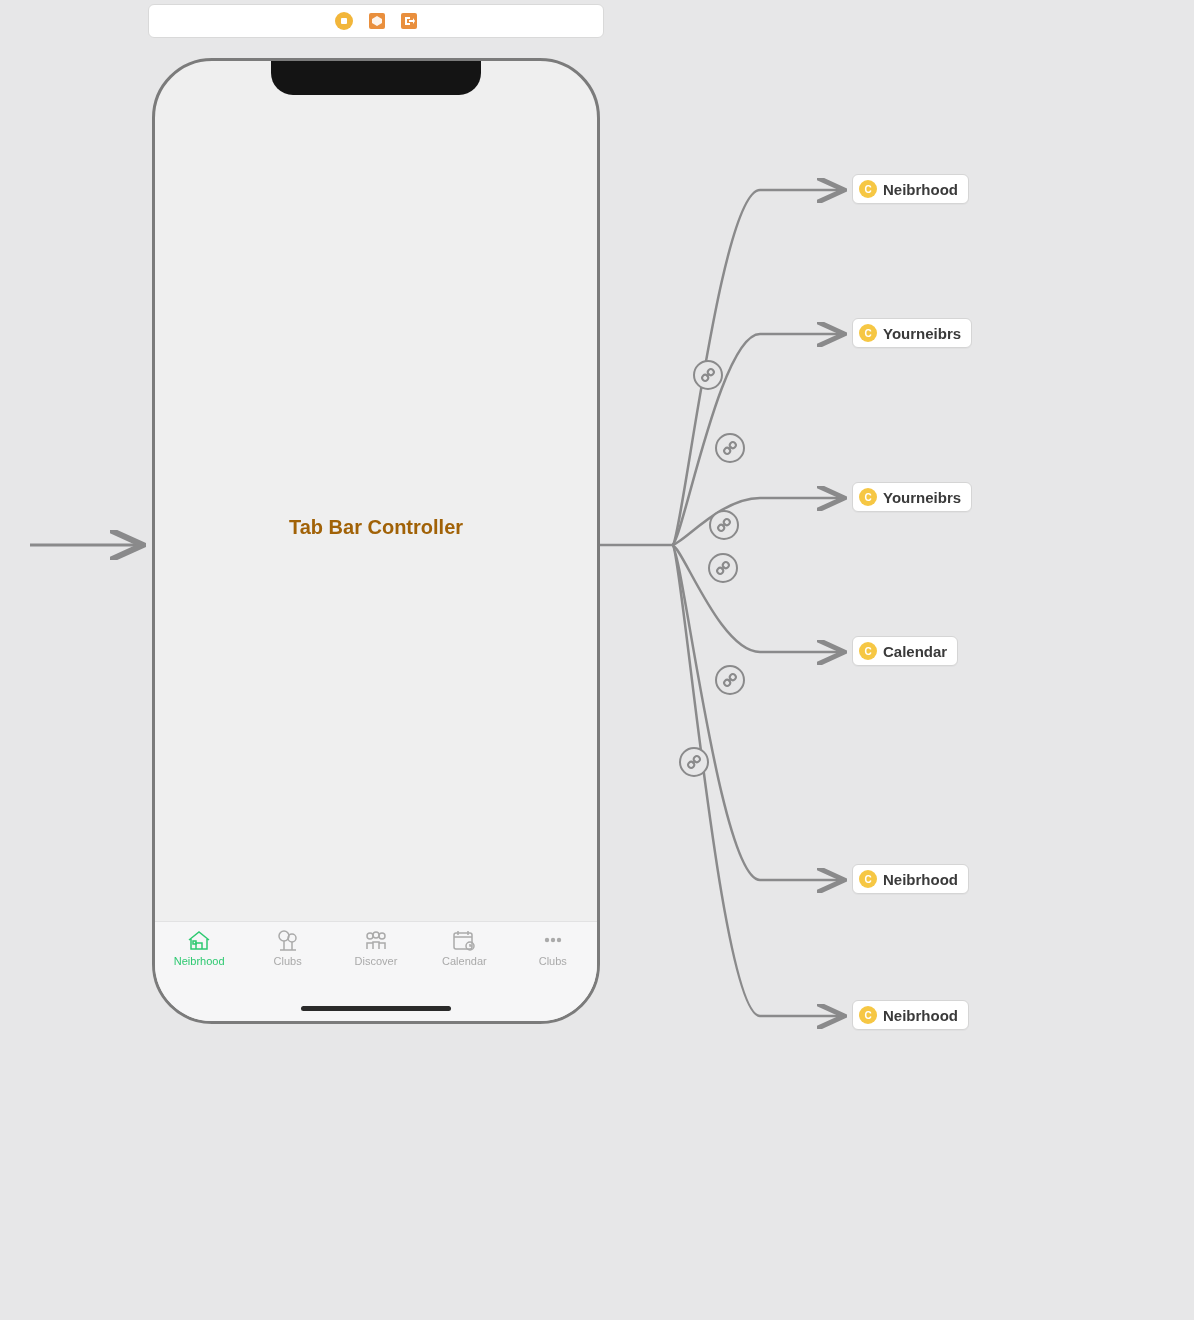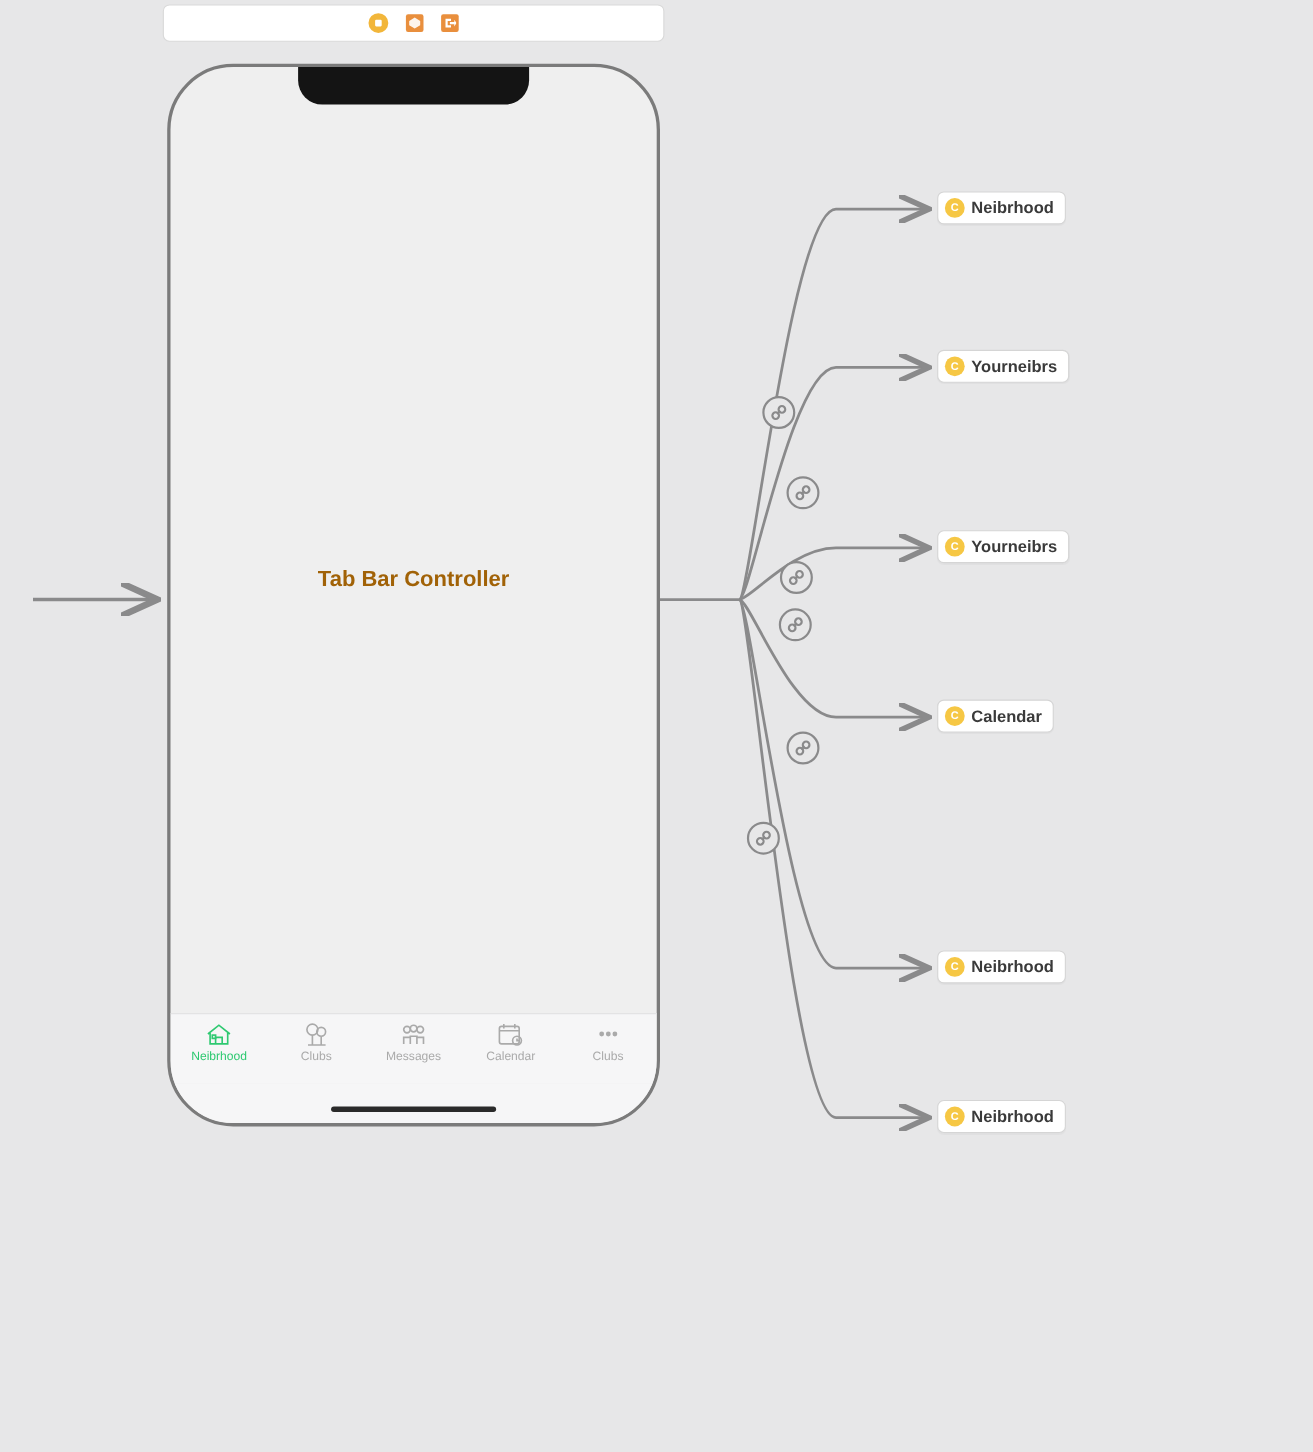"Messages" span { text: Messages -> Discover }
